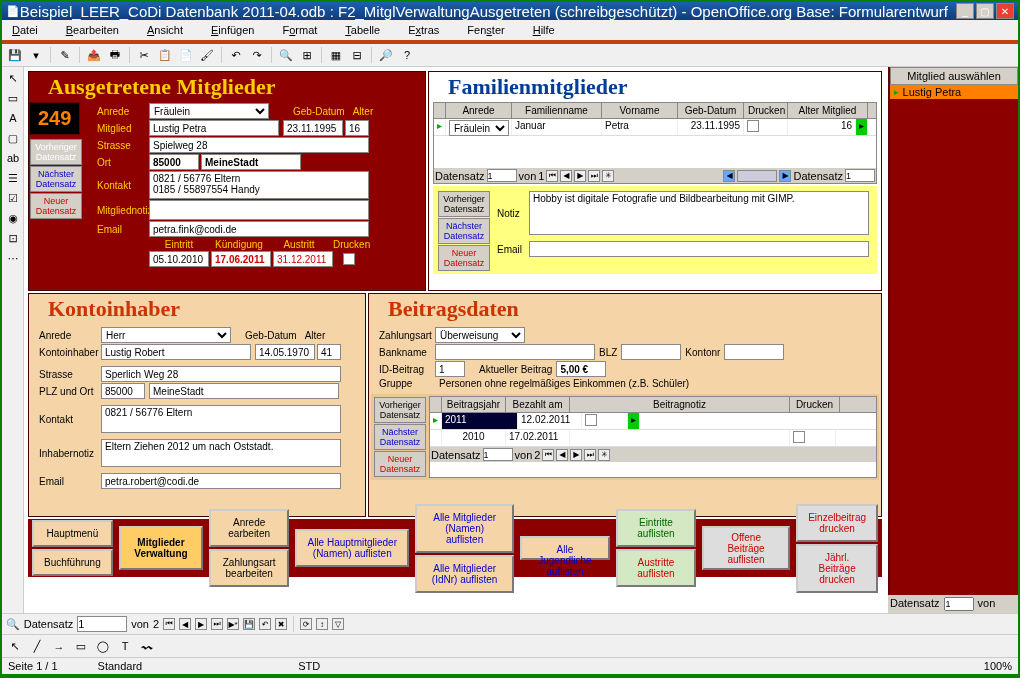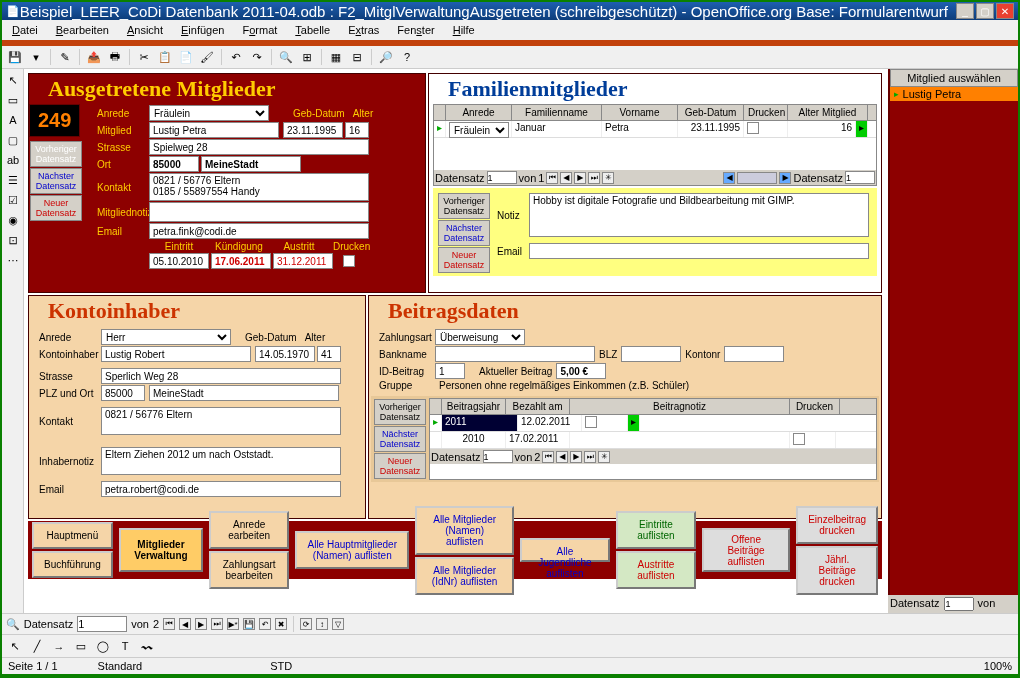"Datei" .menubar { border-bottom: 6px solid #c2410c -> 4px solid #c2410c; gap: 6px -> 16px }
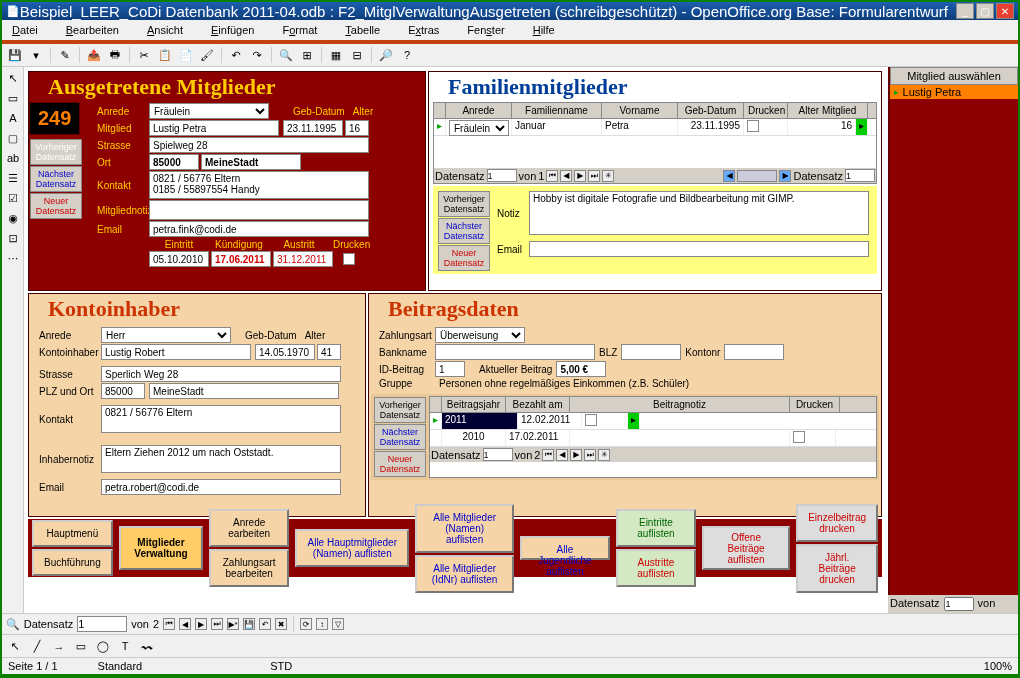"Inhabernotiz" div.fld { margin-top: 12px -> 6px }
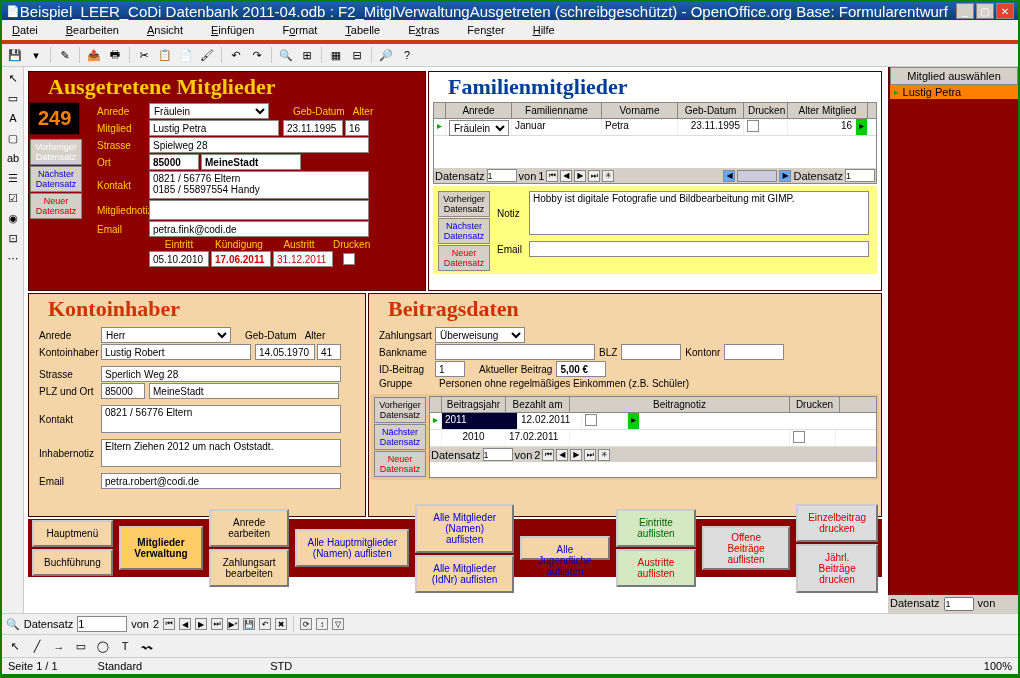"STD" span { margin-left: 88px -> 116px }
